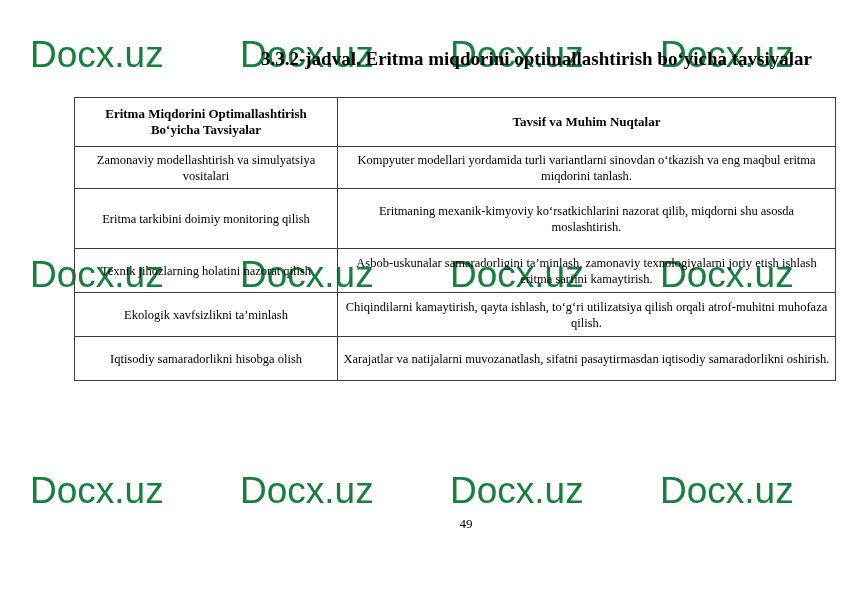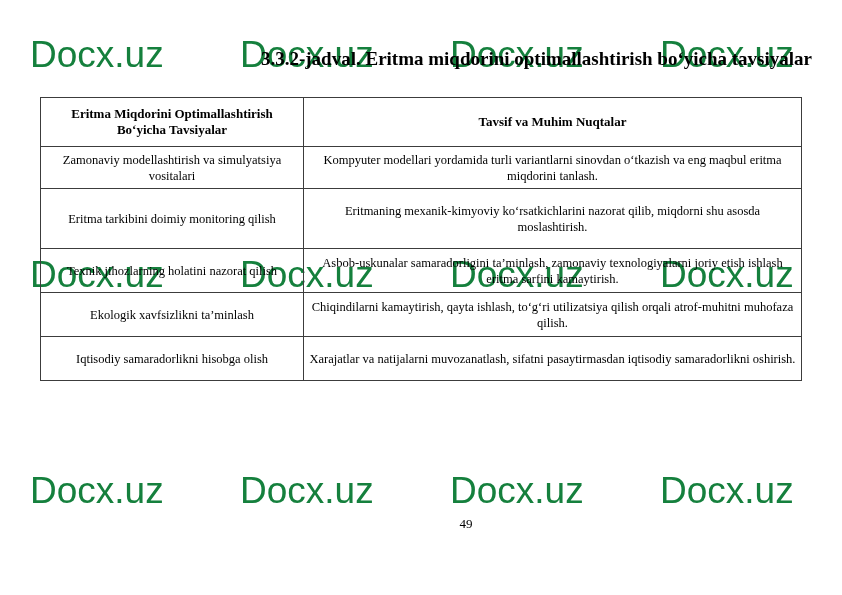"Eritma Miqdorini Optimallashtirish" table.doc-table { left: 40px -> 74px }
